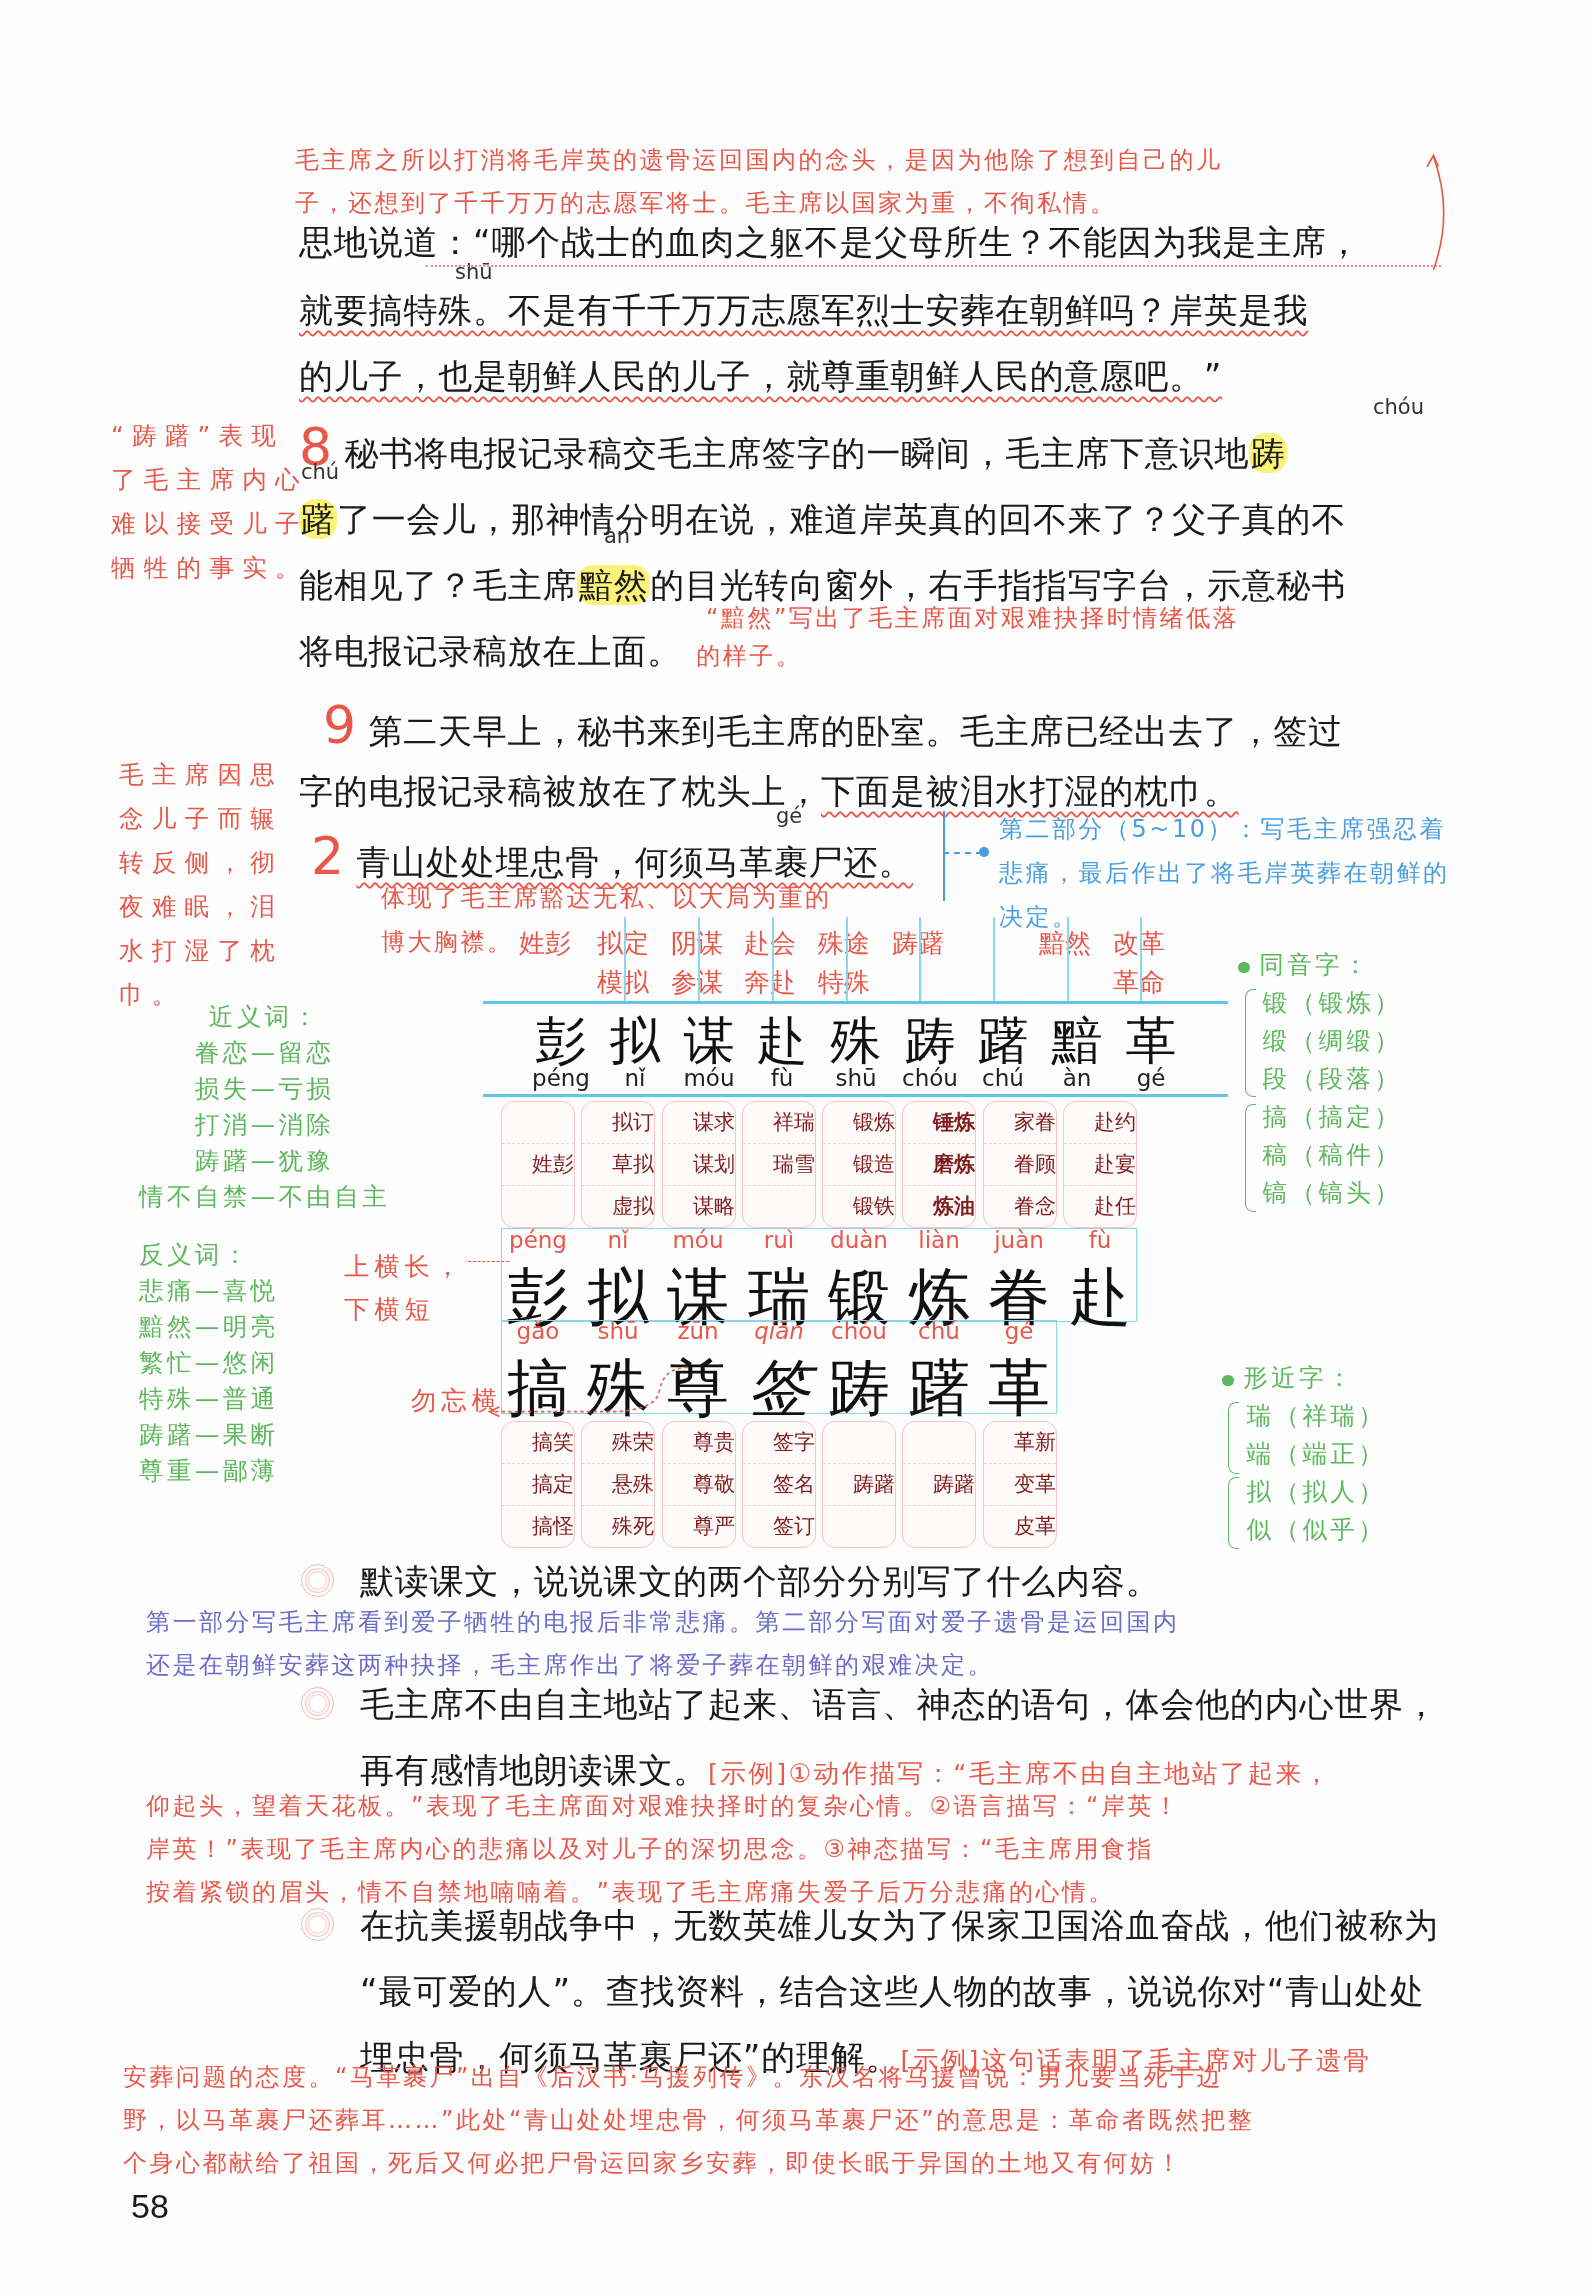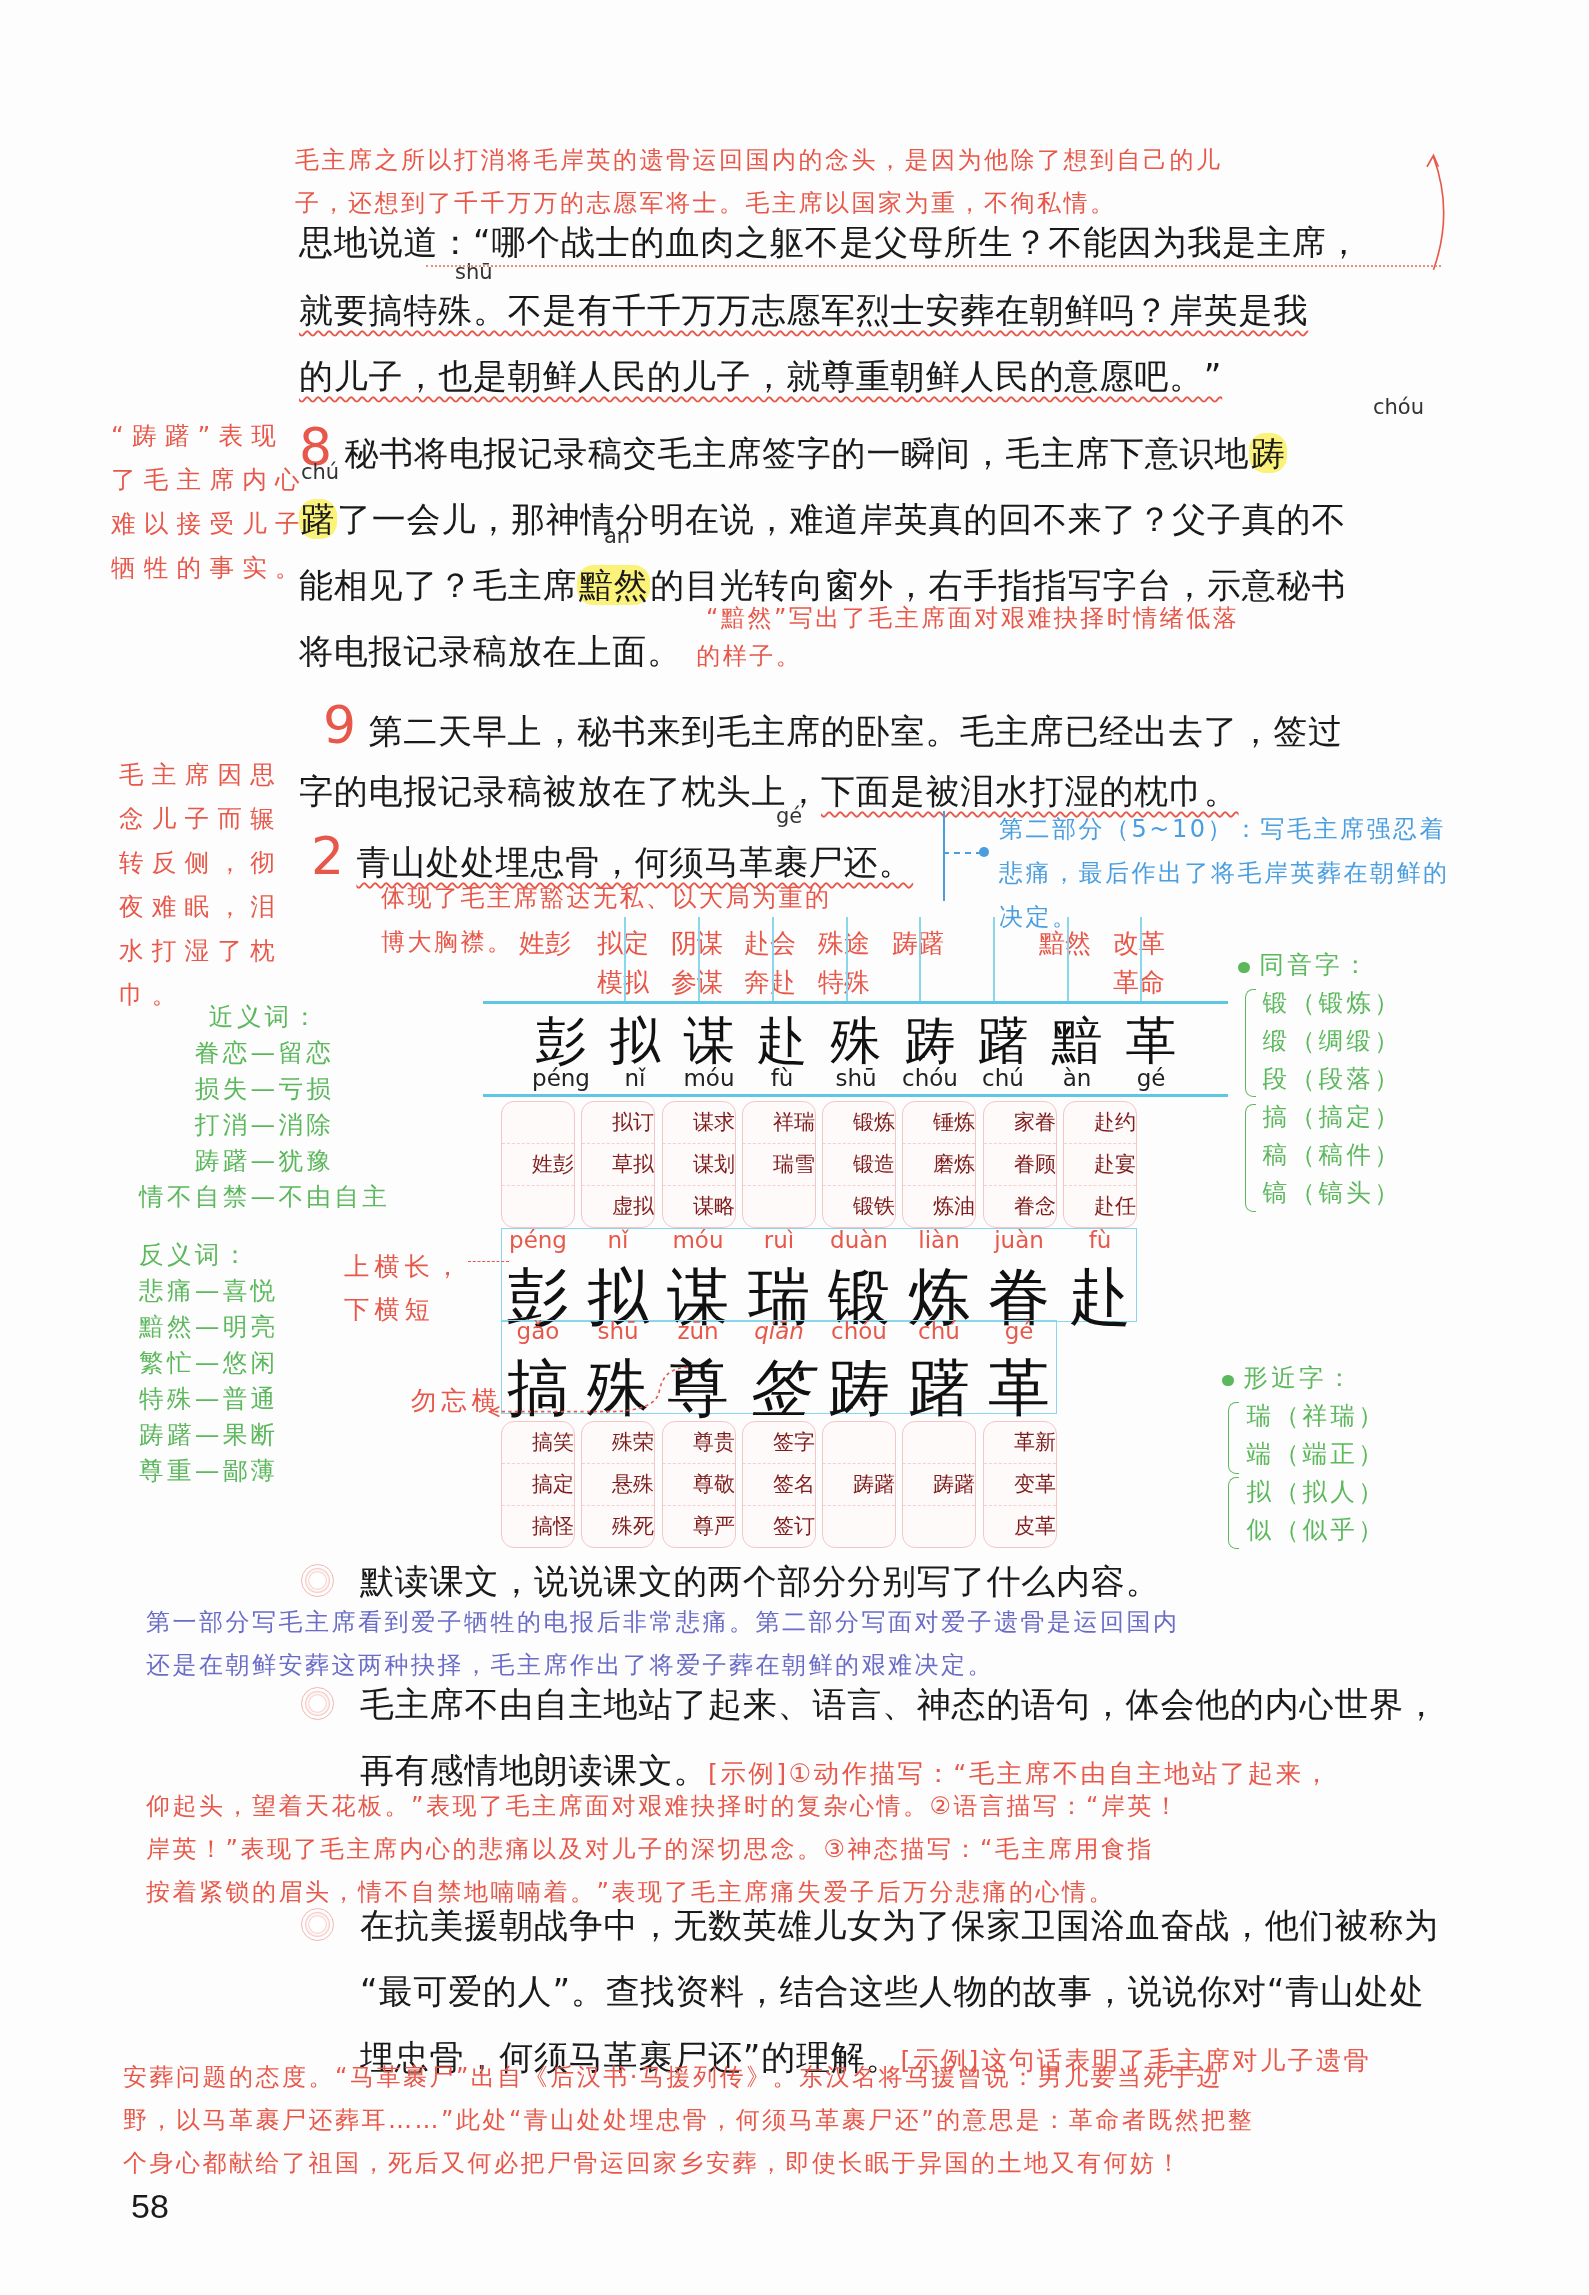"锤炼" div.card { font-weight: none -> bold }
